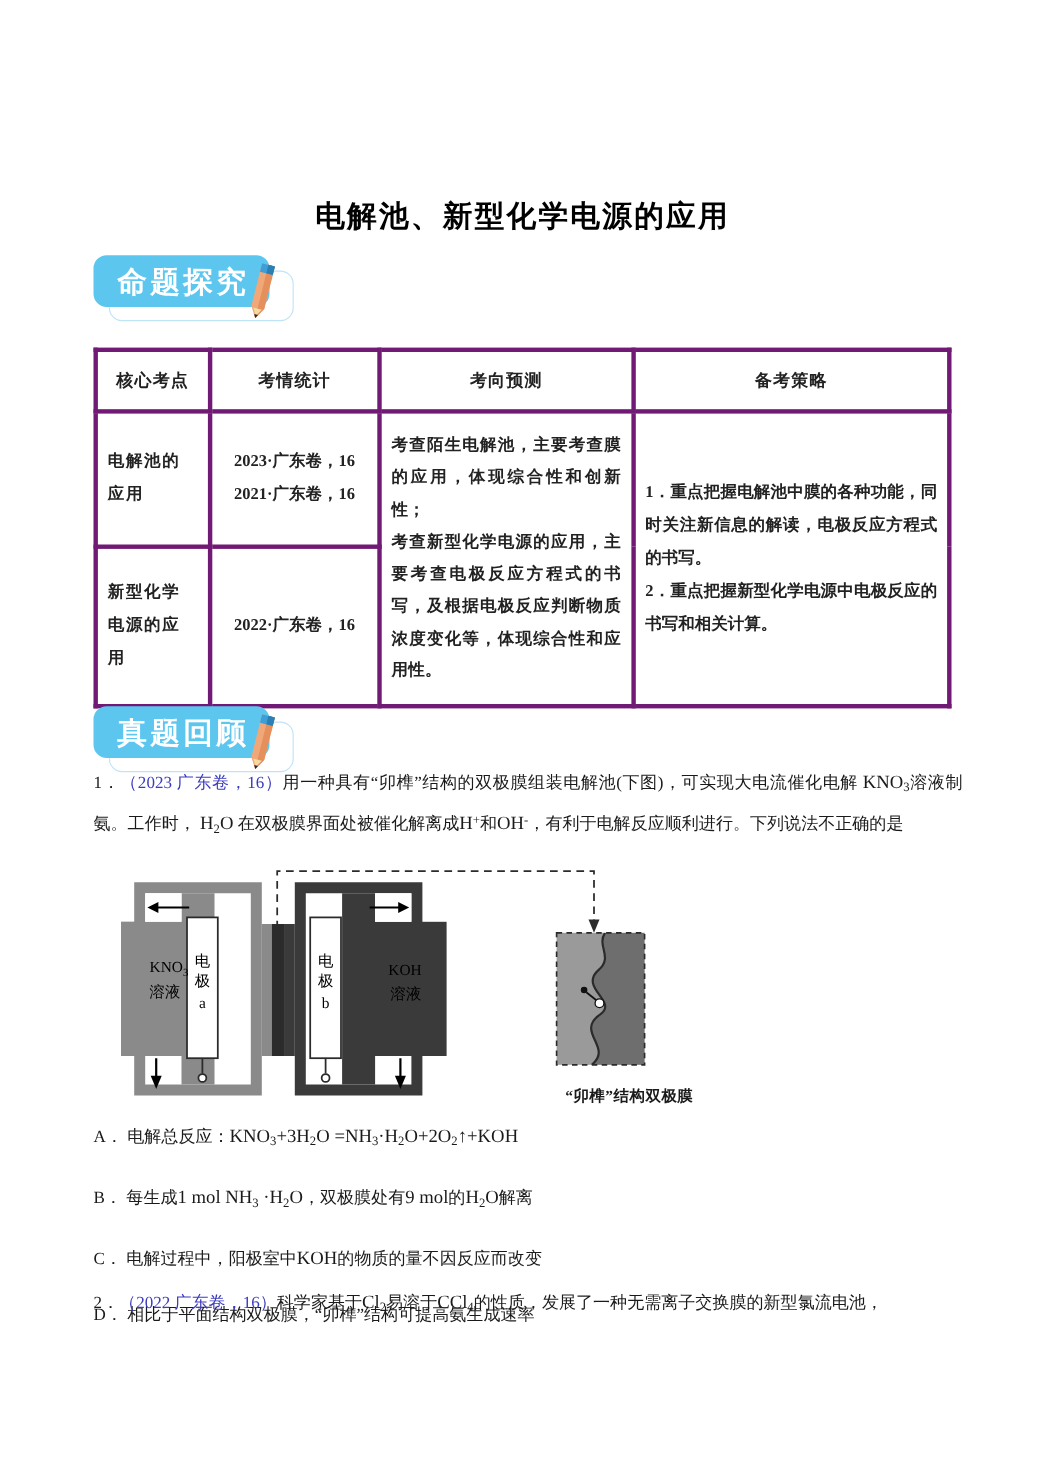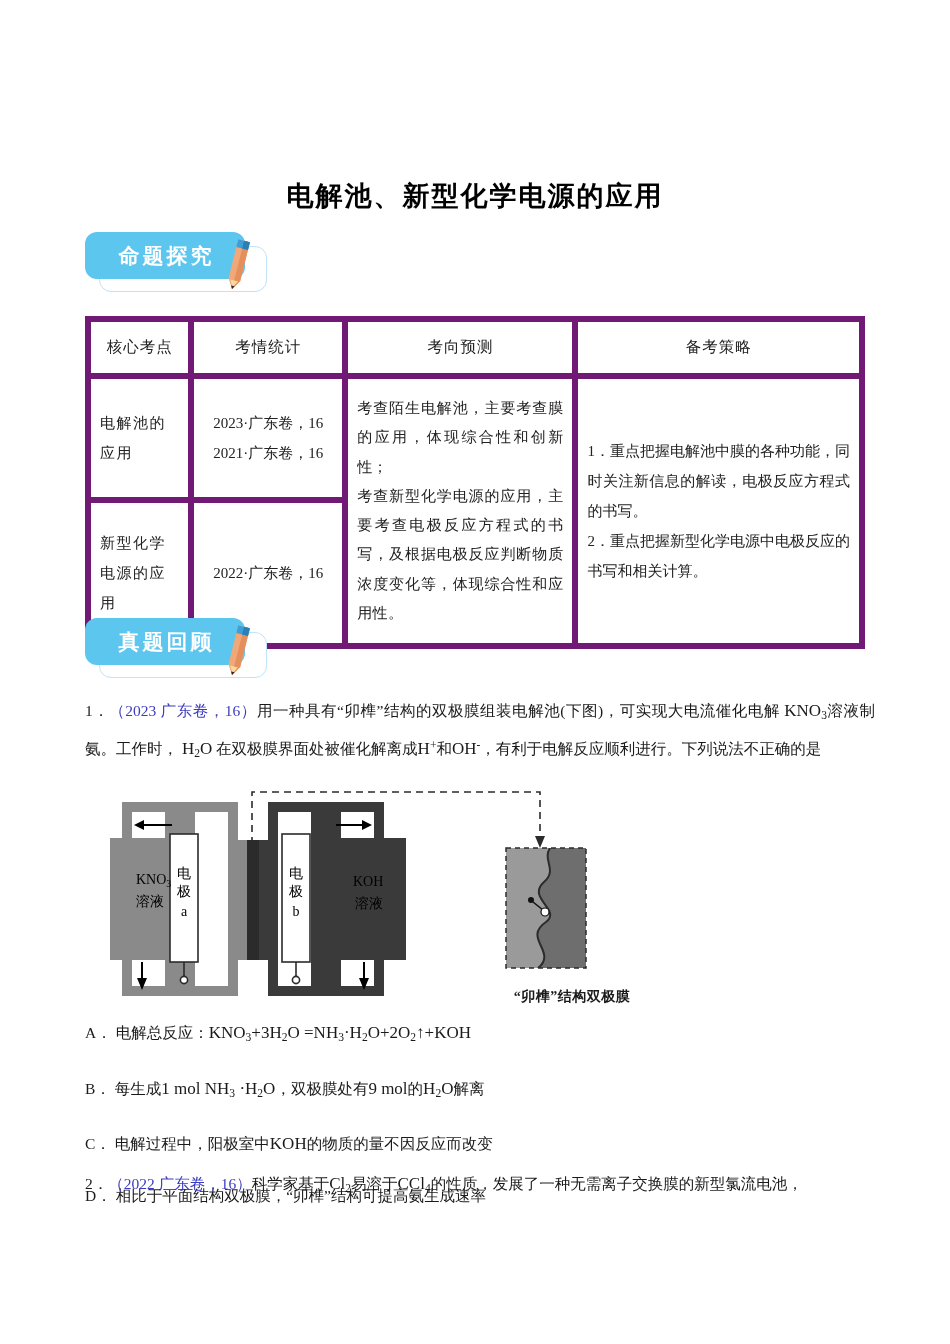"命题探究" .badge-main { font-size: 21px -> 27px }
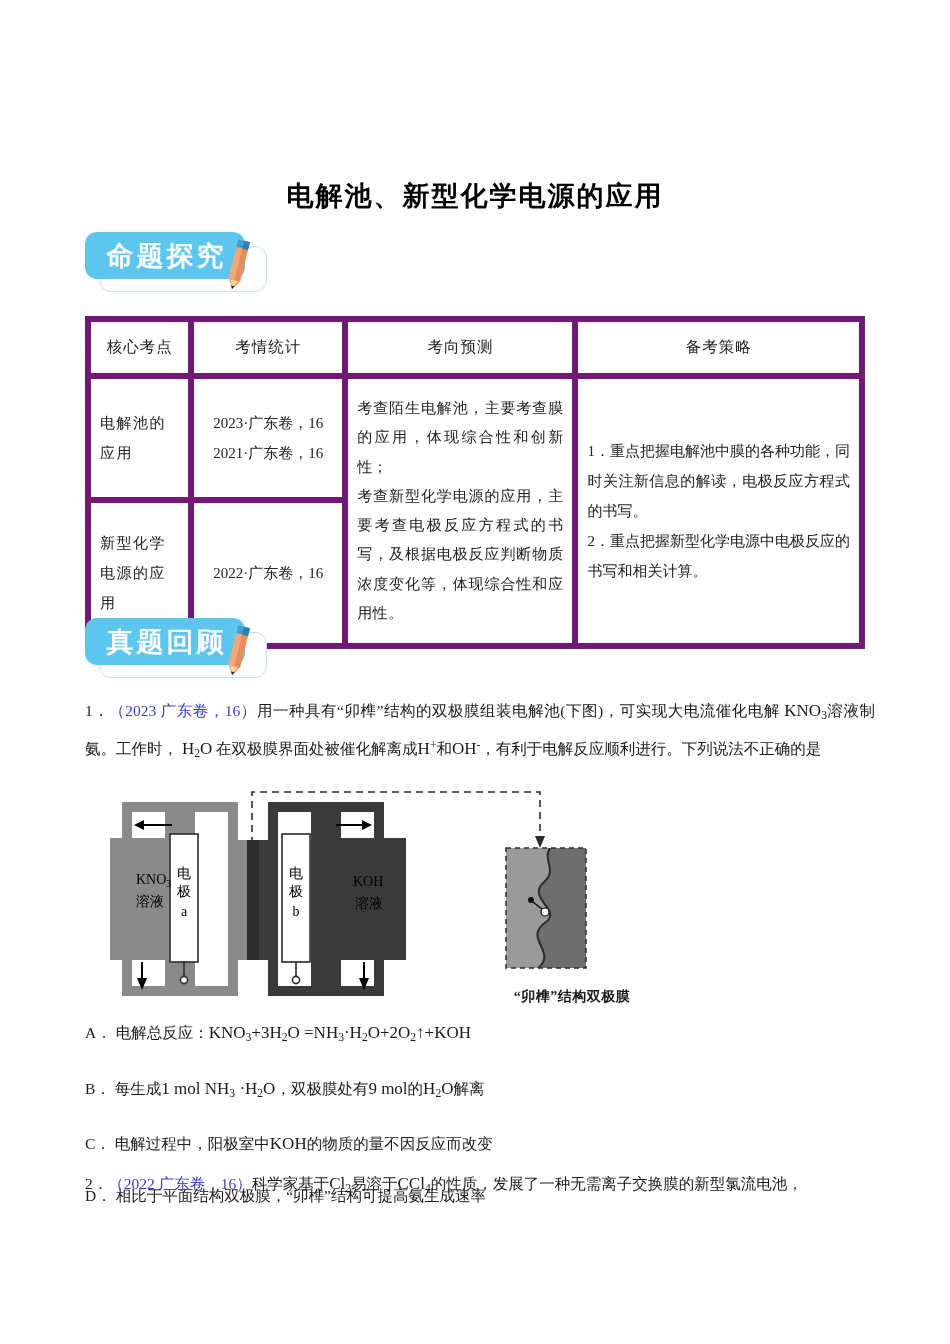"核心考点" .info-table td, .info-table th { border: 6px solid #701a75 -> 4px solid #701a75; font-weight: normal -> bold }
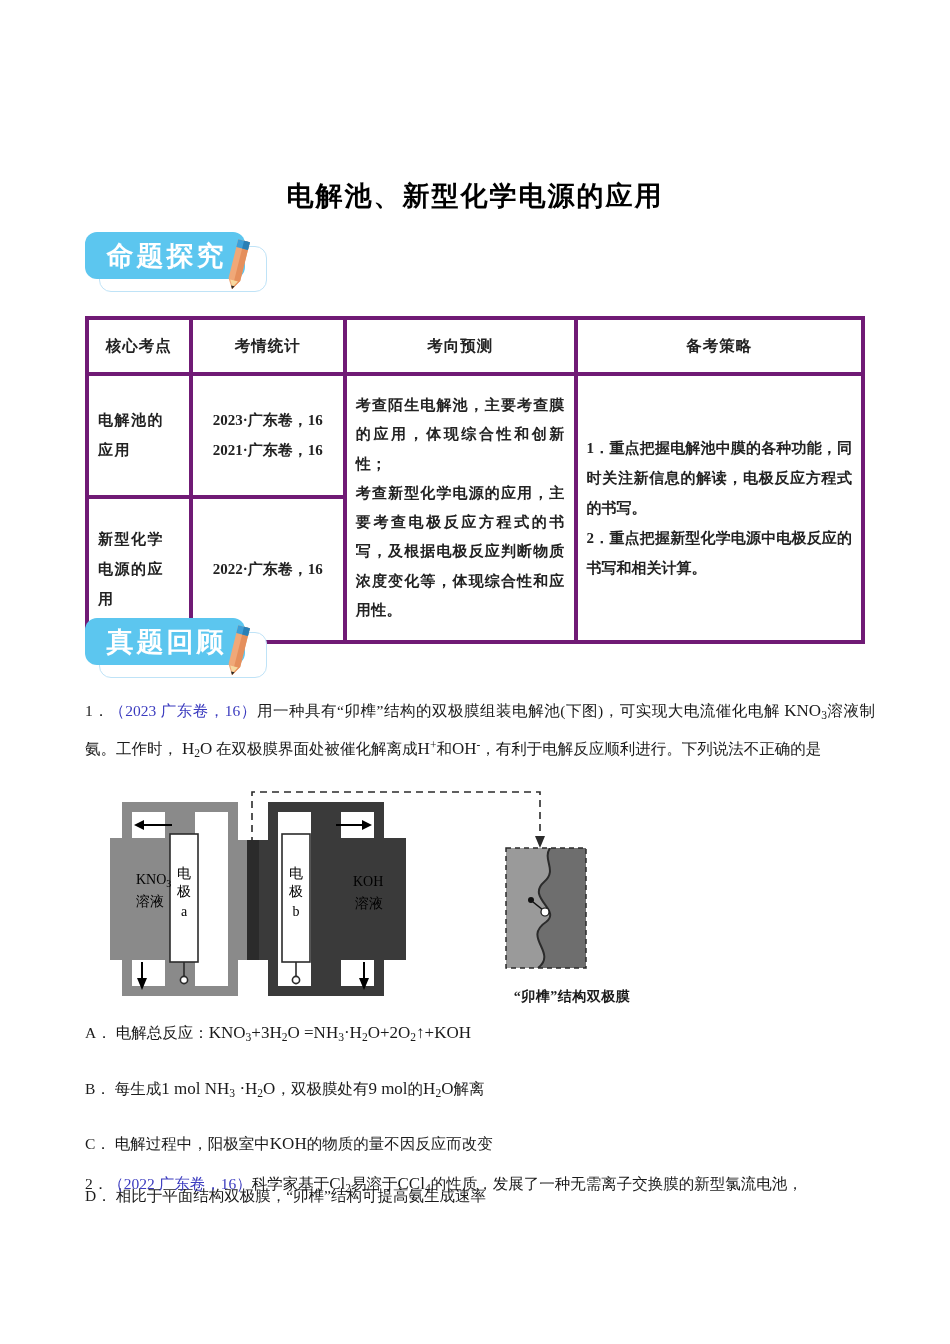"真题回顾" div.badge-wrap { top: 618px -> 642px }
